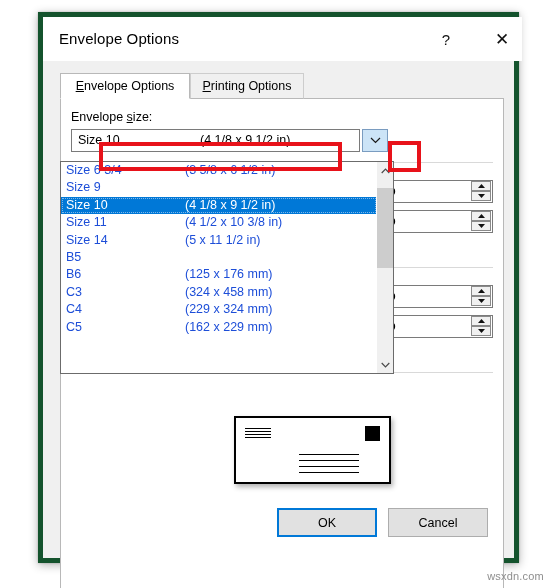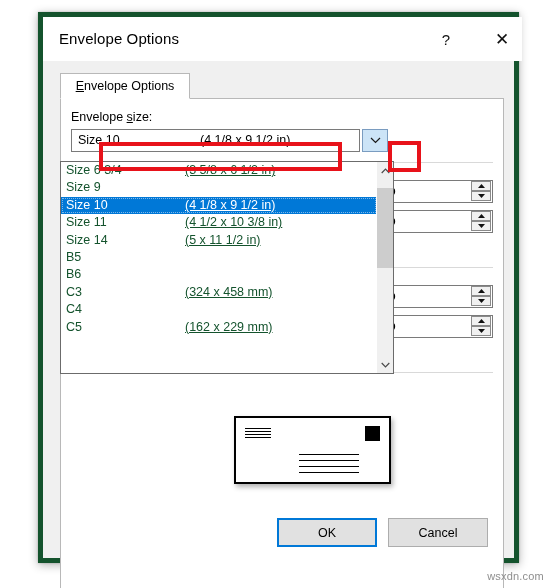"Printing Options" div.tab { html: none -> <div> <span><span>P</span>rinting Options</span> </div> }
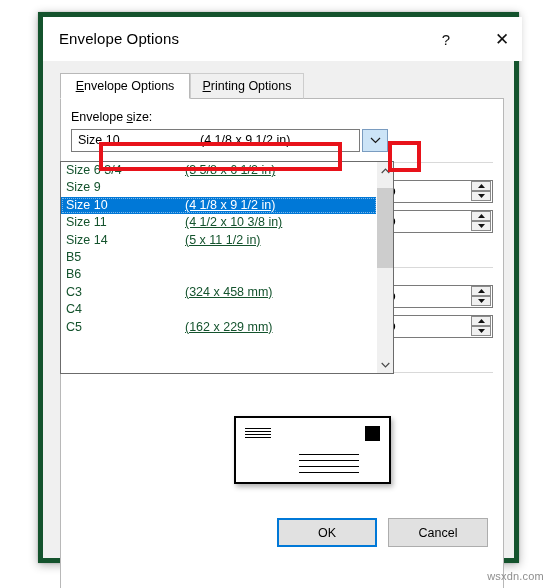"Size 6 3/4" .list-row { color: #14532d -> #1d4ed8 }
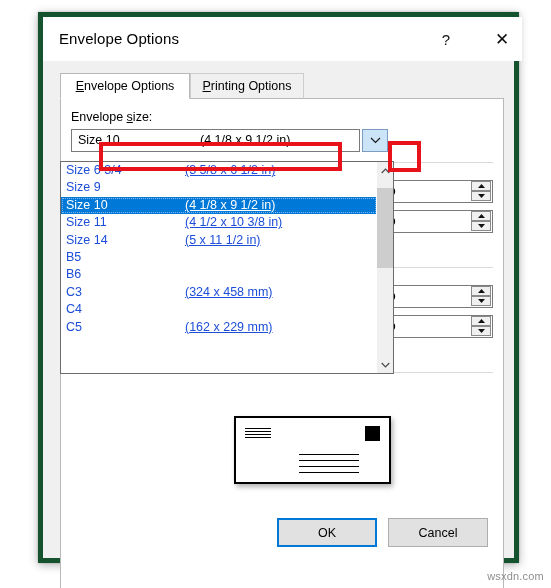"(3 5/8 x 6 1/2" .lr-dims { text-decoration: underline -> none }
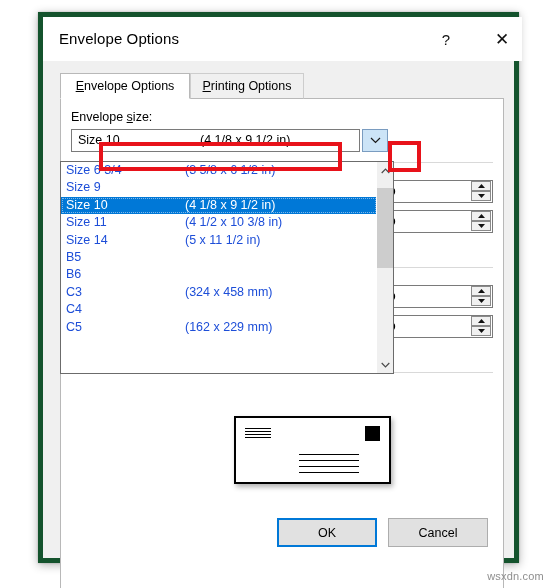"(125 x 176 mm)" span.lr-dims { html: none -> <span>(125 x 176 mm)</span> }
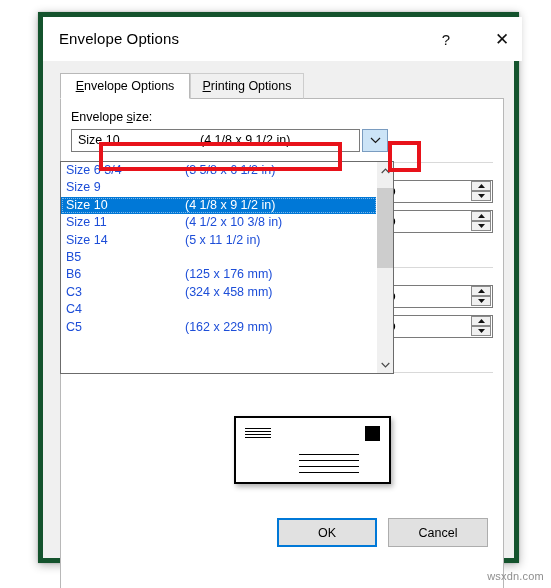"(229 x 324 mm)" span.lr-dims { html: none -> <span>(229 x 324 mm)</span> }
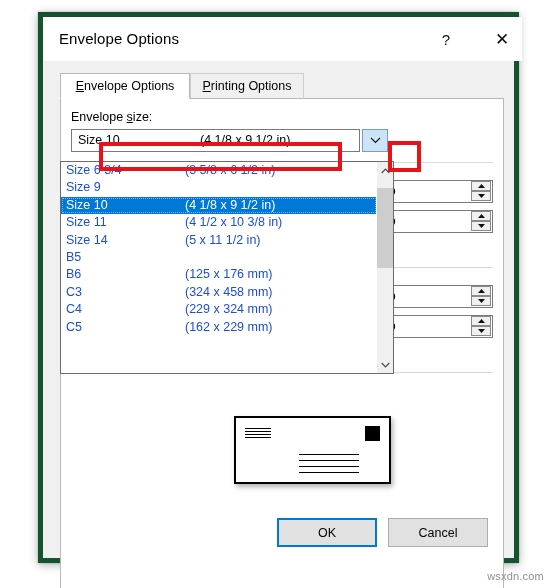"OK" #footer { bottom: 0 -> 10px }
